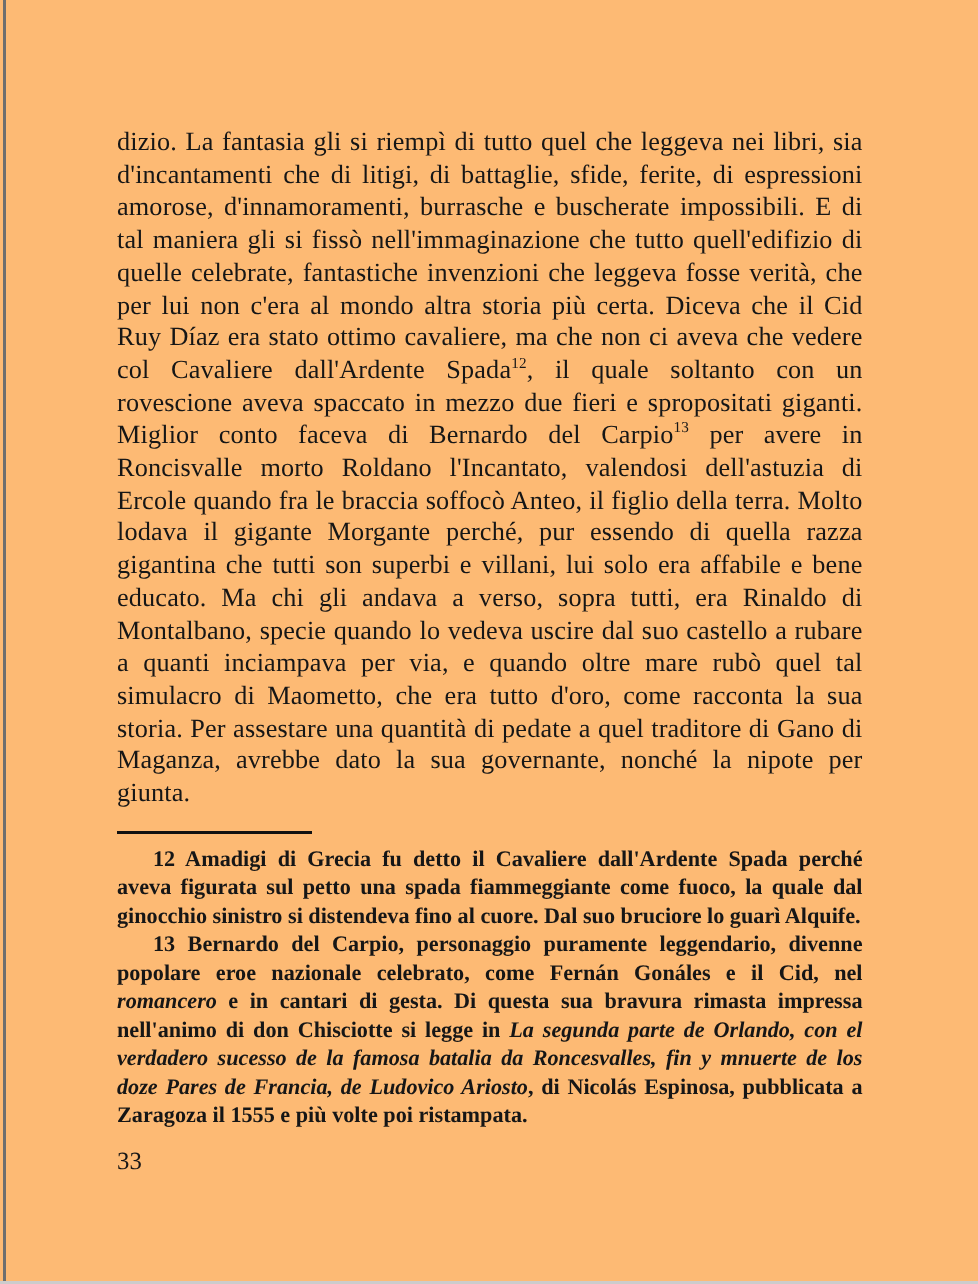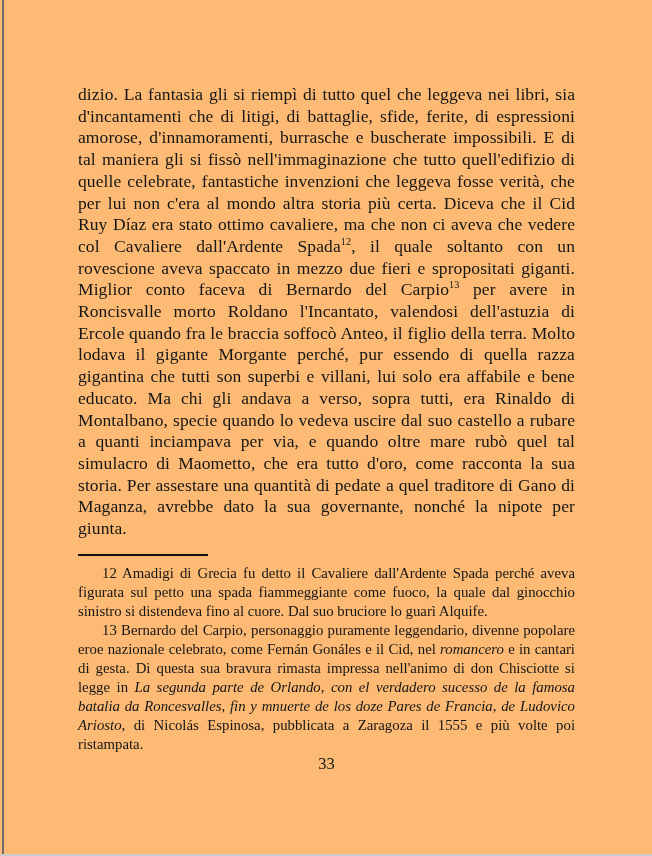"12 Amadigi di Grecia fu" .footnote { font-weight: none -> bold }
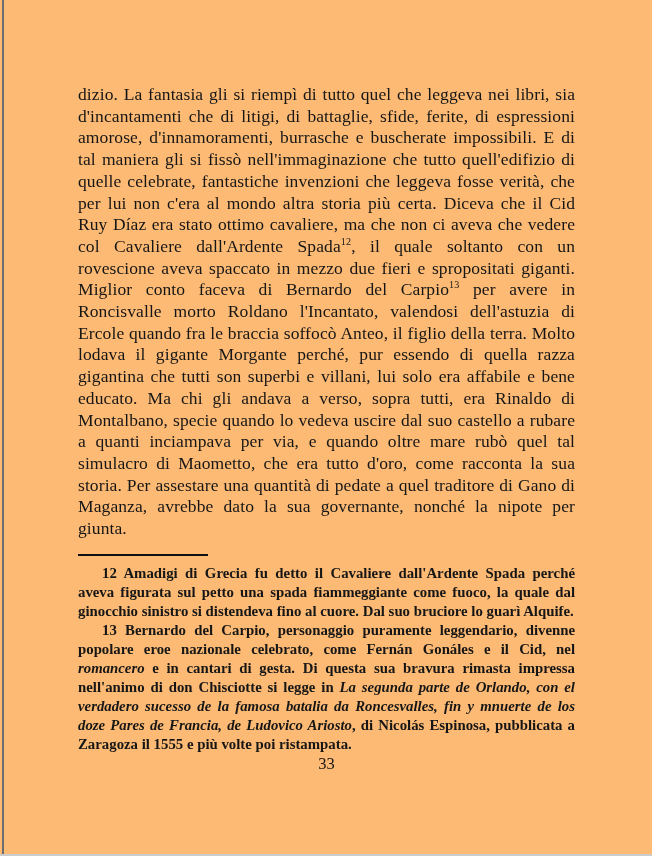"33" .page-number { margin-top: none -> 10px; text-align: center -> none }
